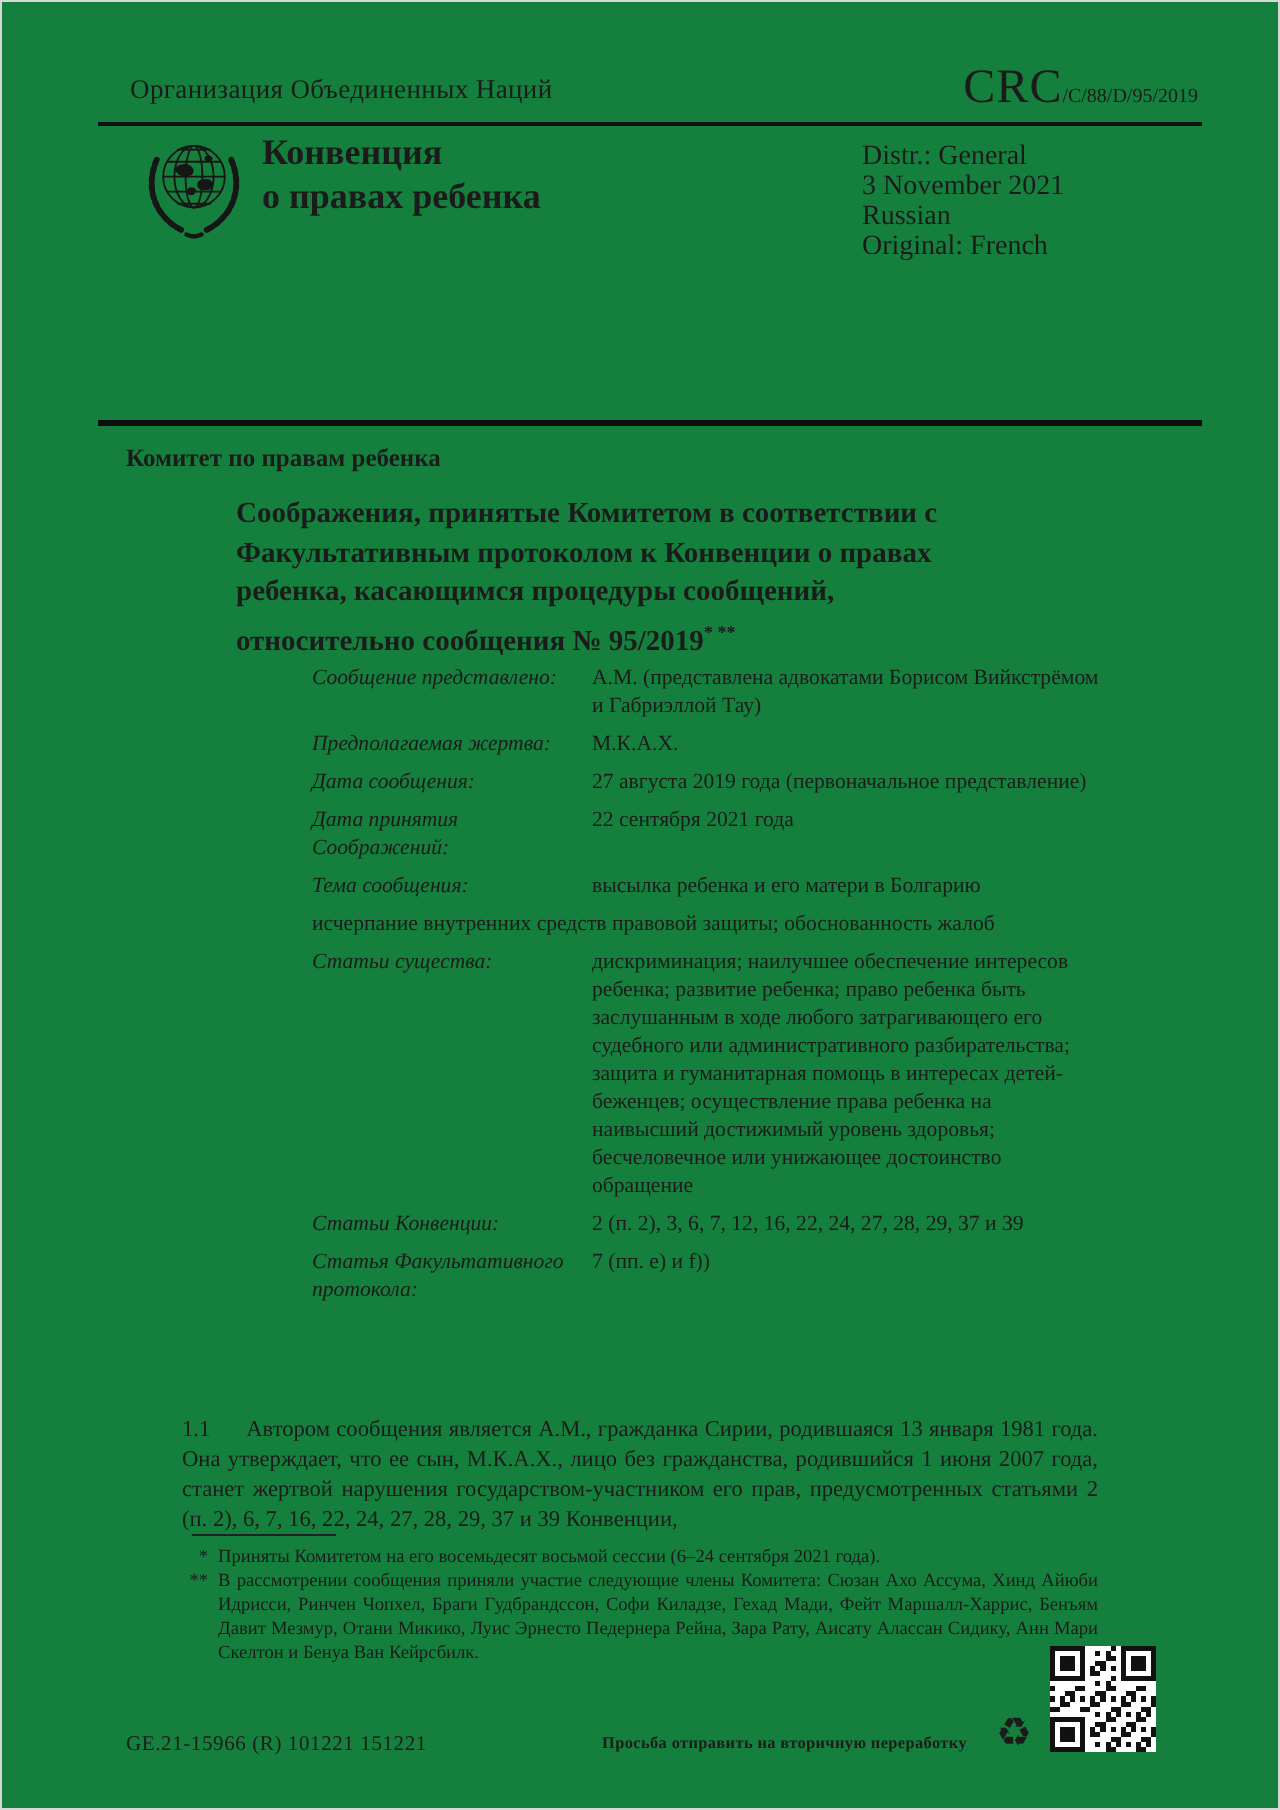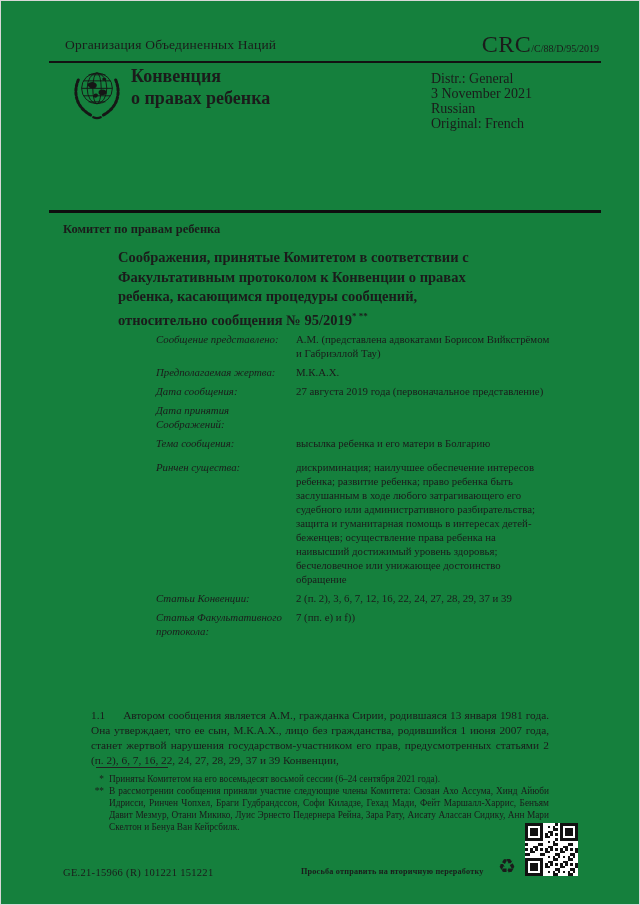"22 сентября 2021 года" div.field-value { html: none -> <div>22 сентября 2021 года</div> }
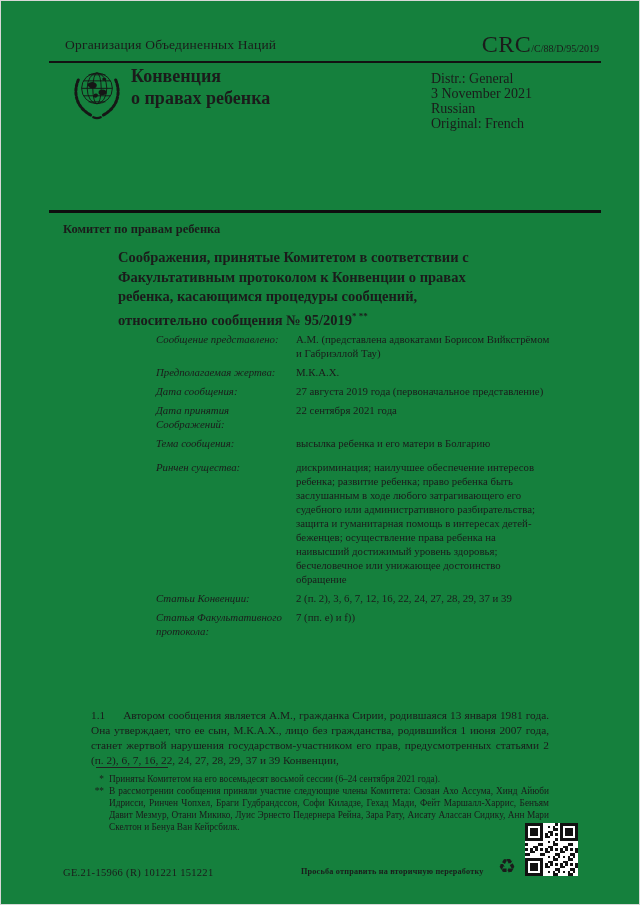"исчерпание внутренних средств правовой" div.field-value { html: none -> <div>исчерпание внутренних средств правовой защиты; обоснованность жалоб</div> }
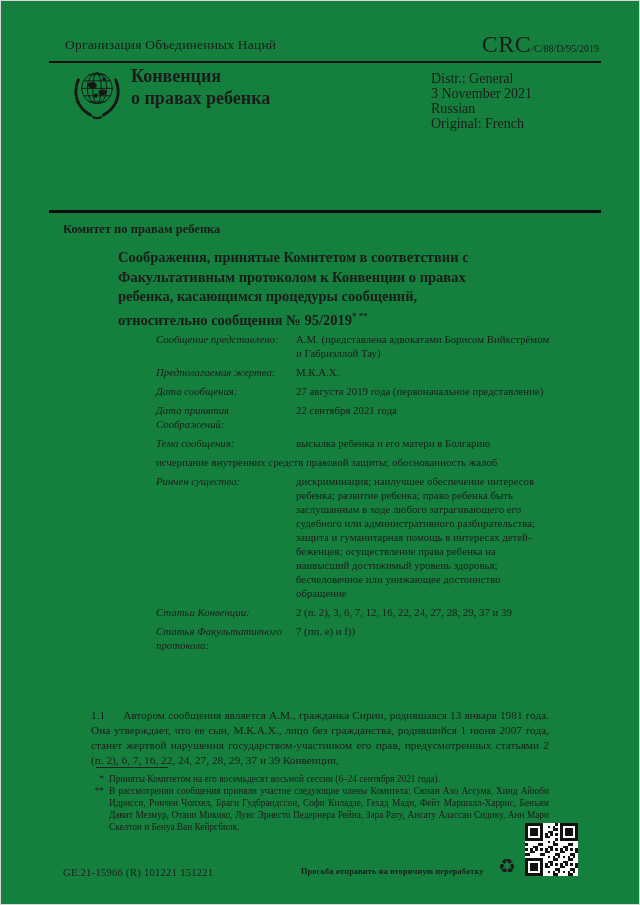"Ринчен существа:" div.field-label { text: Ринчен -> Статьи }
